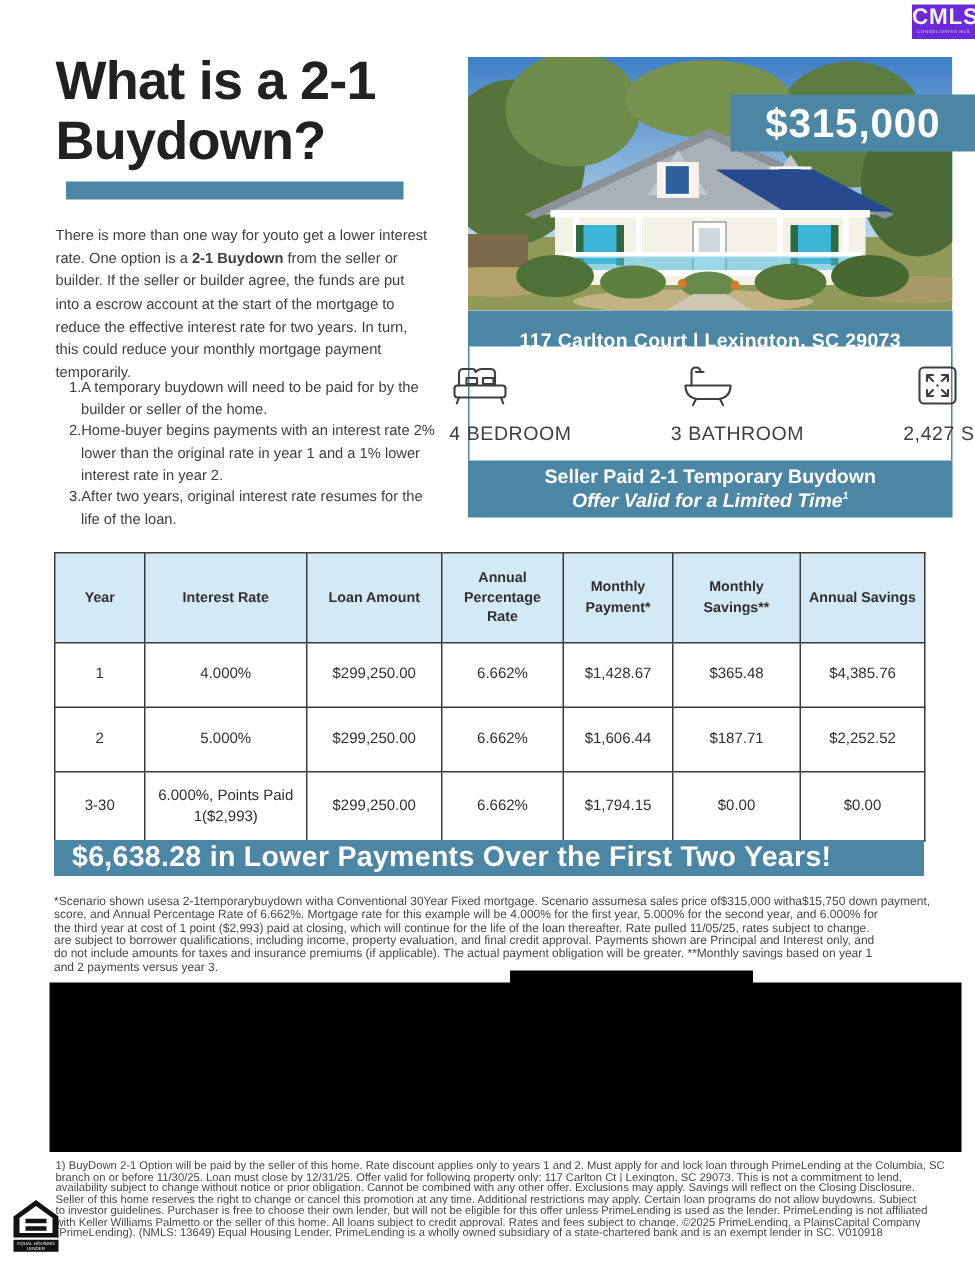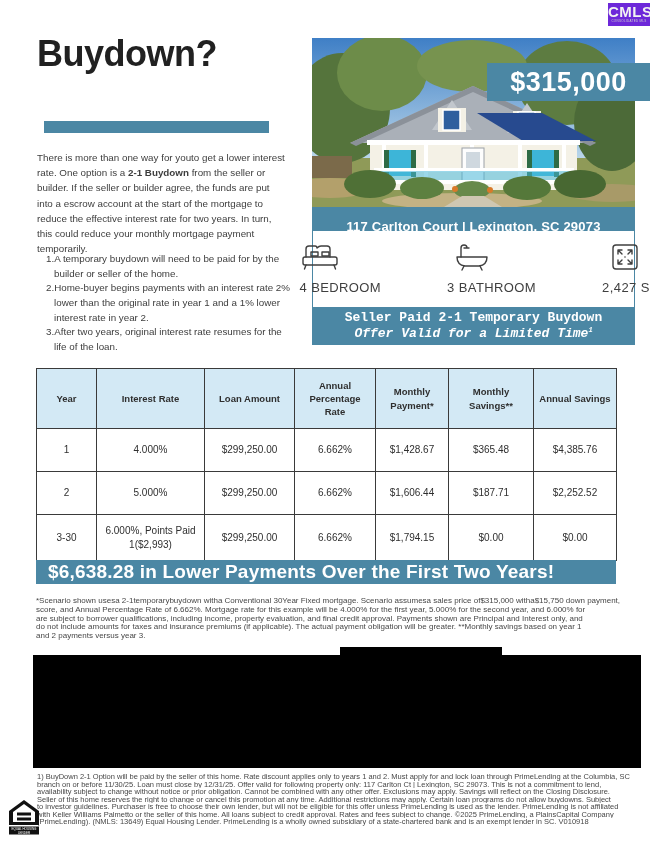"What is a 2-1" div { html: none -> <div>What is a 2-1</div> }
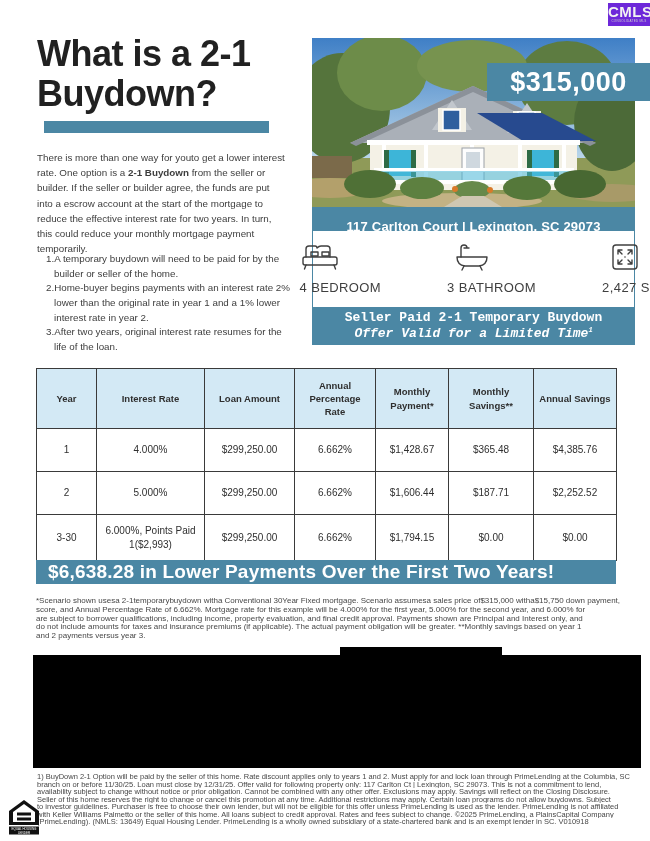"Seller Paid 2-1 Temporary Buydown" .seller-banner { font-family: Liberation Mono, monospace -> none }
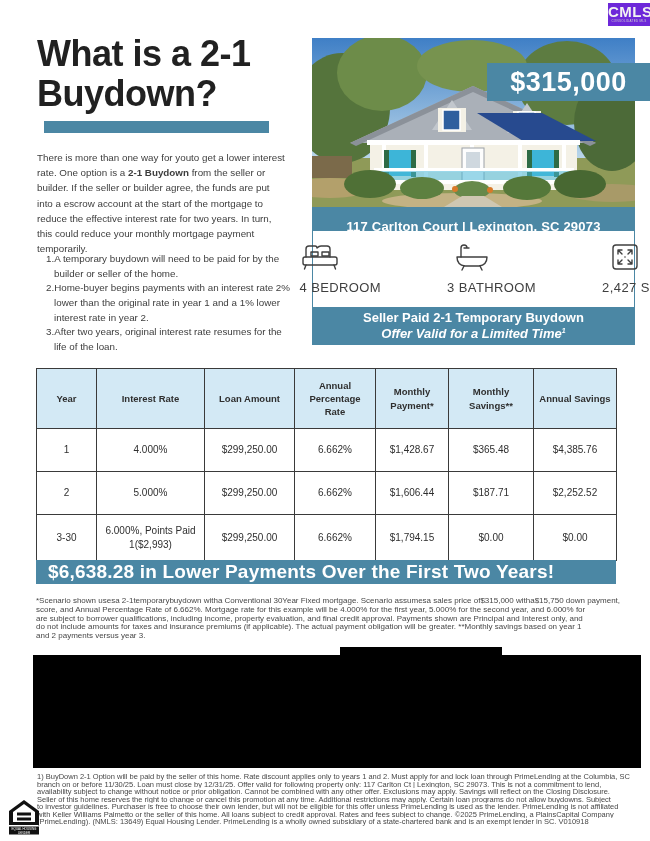"the third year at cost" div.line { html: none -> <div>the third year at cost of 1 point ($2,993) paid at closing, which will continue for the life of the loan thereafter. Rate pulled 11/05/25, rates subject to change.</div> }
